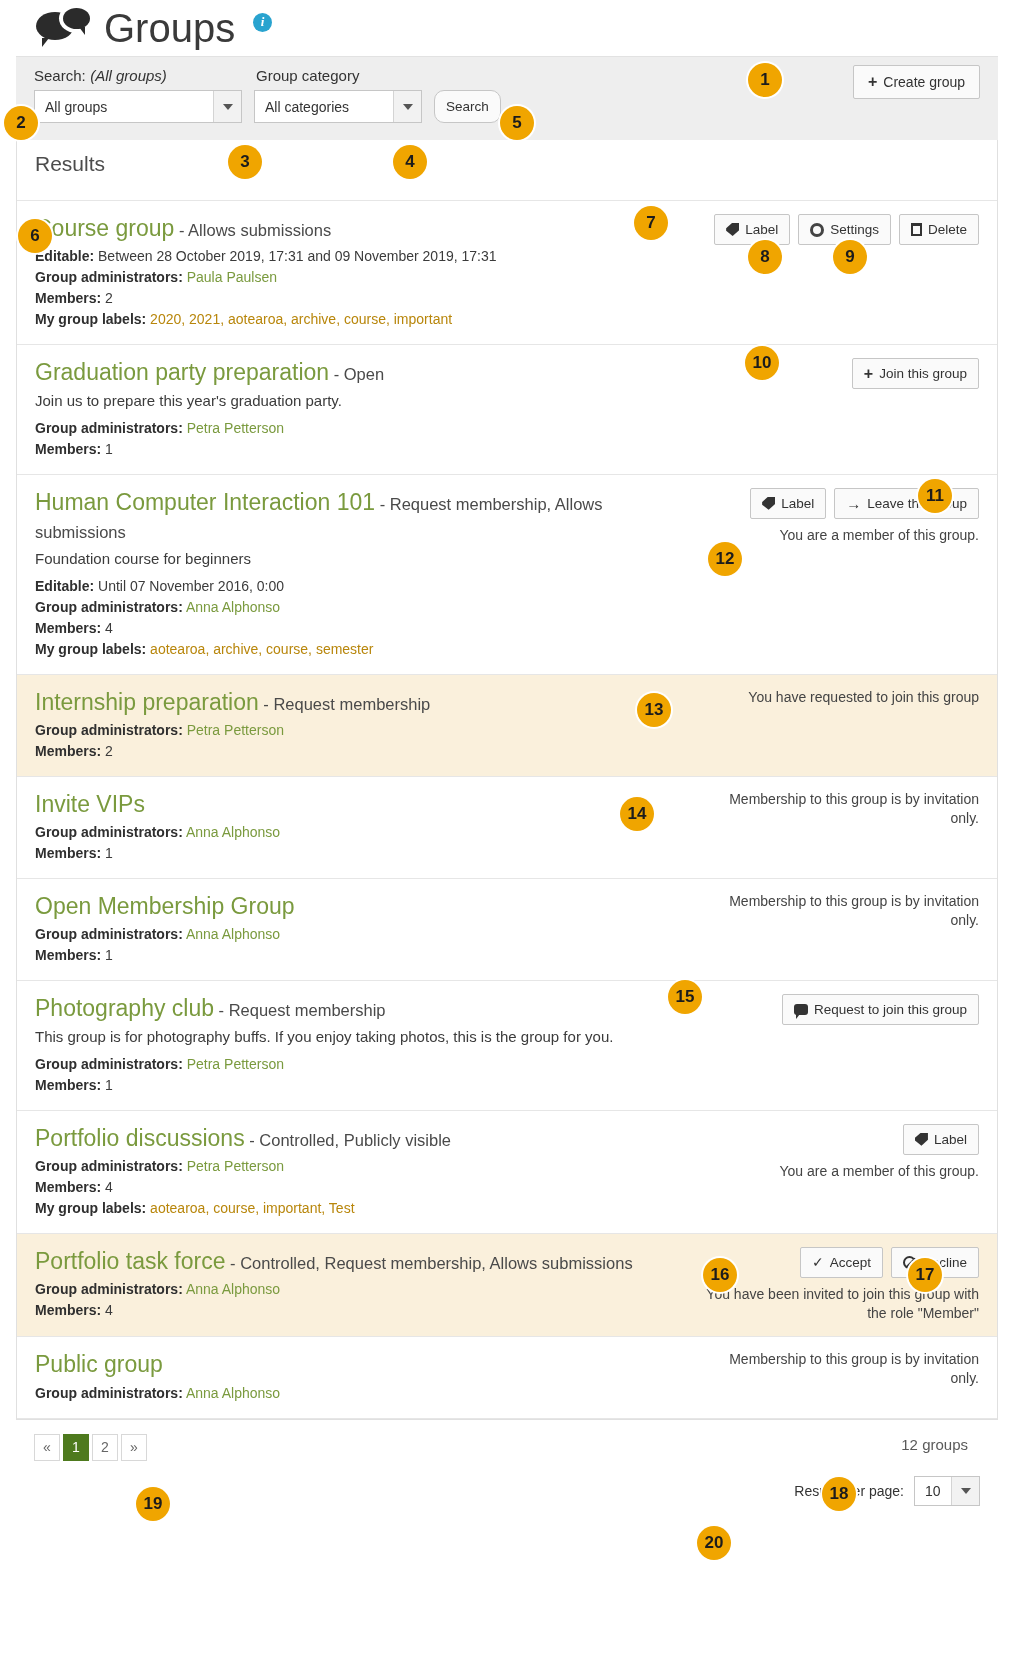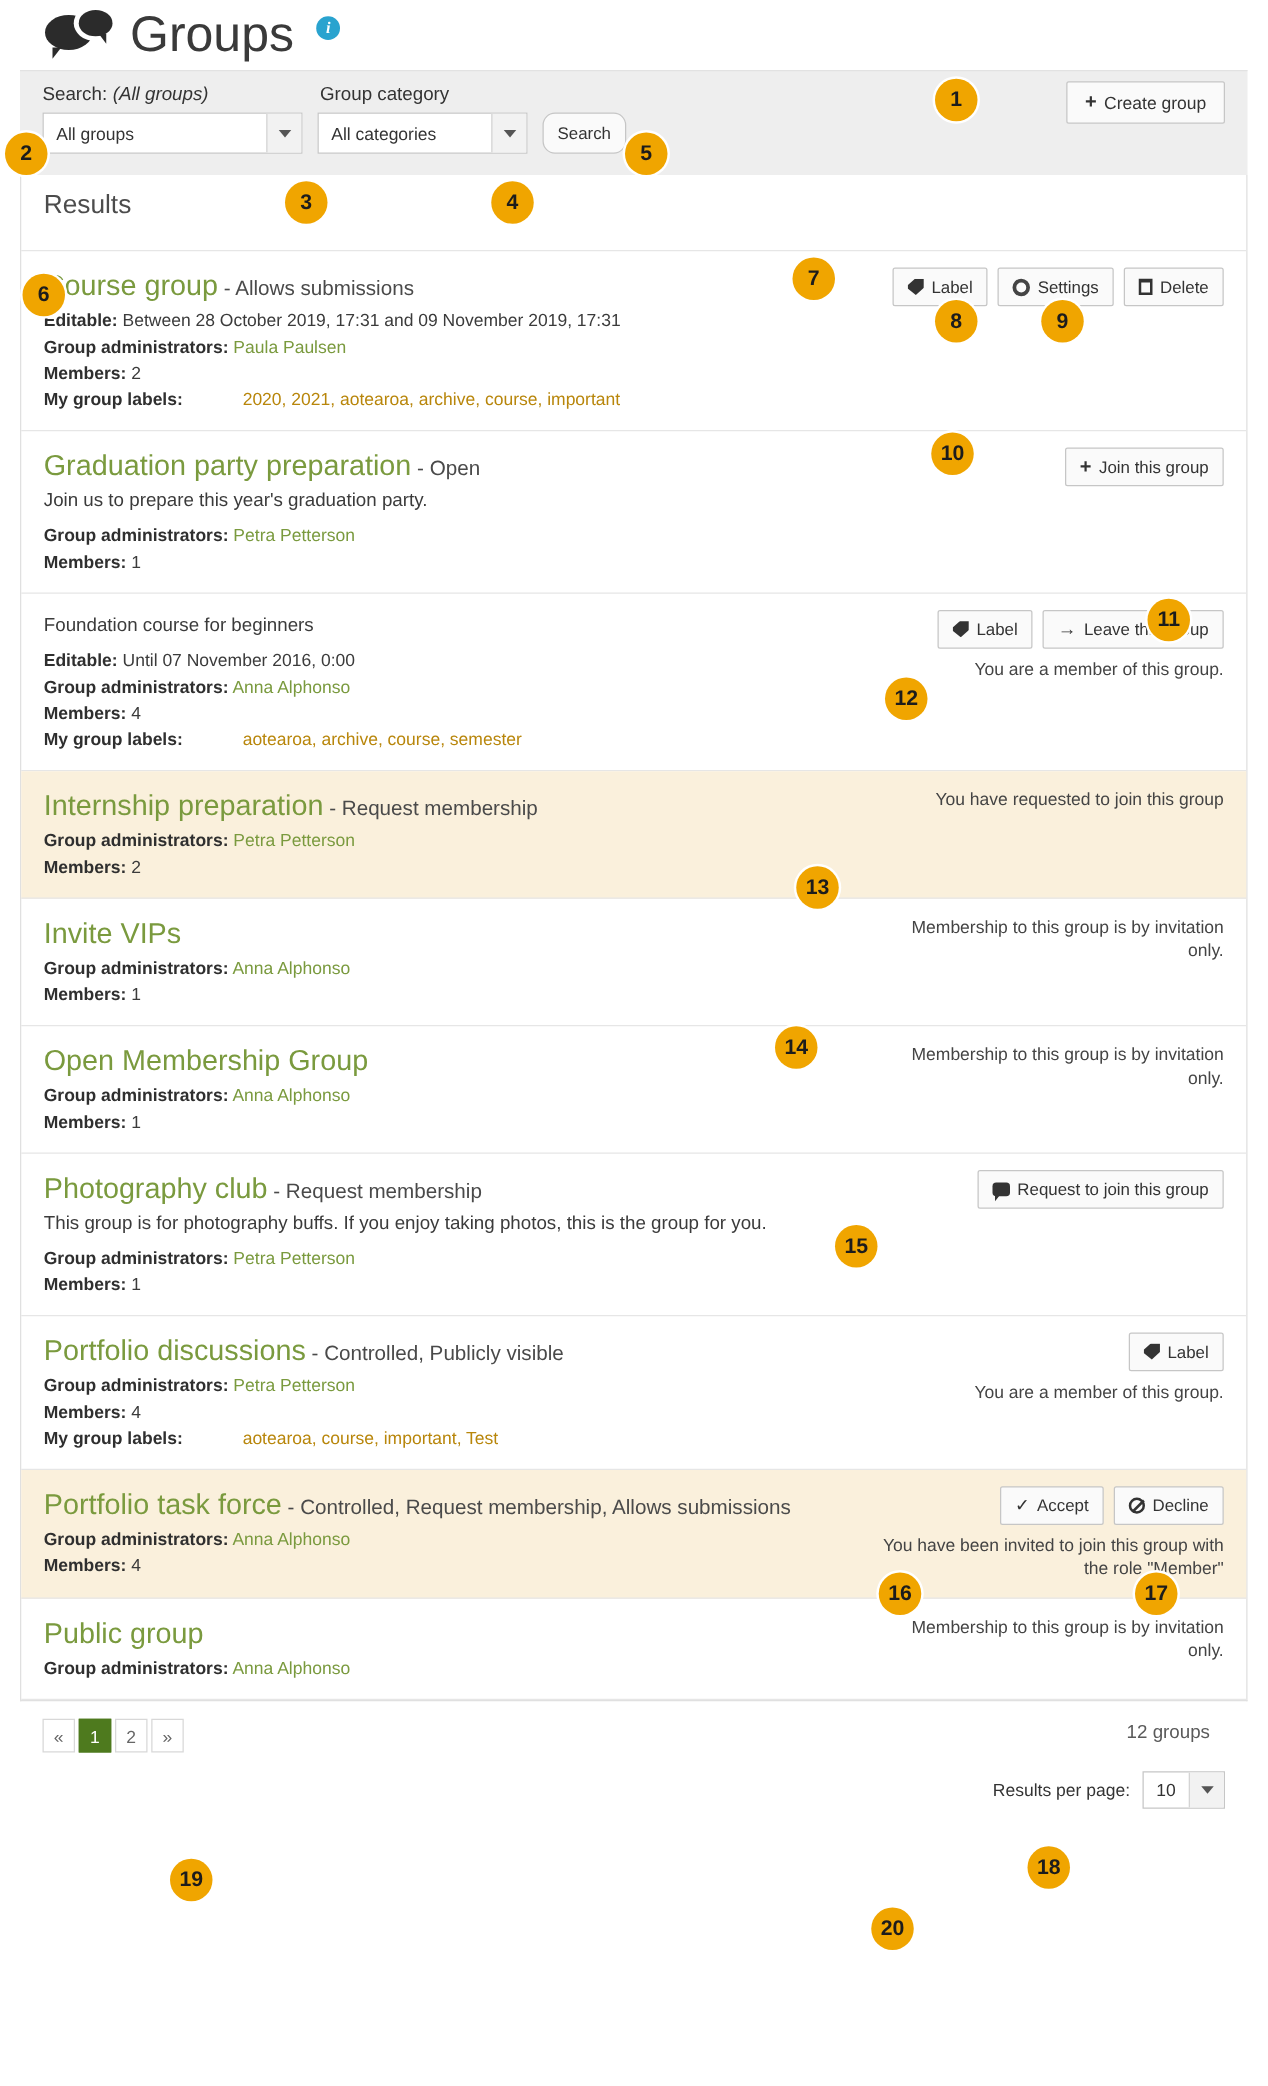"2020, 2021, aotearoa, archive, course," .meta .lbl-link { margin-left: 44px -> none }
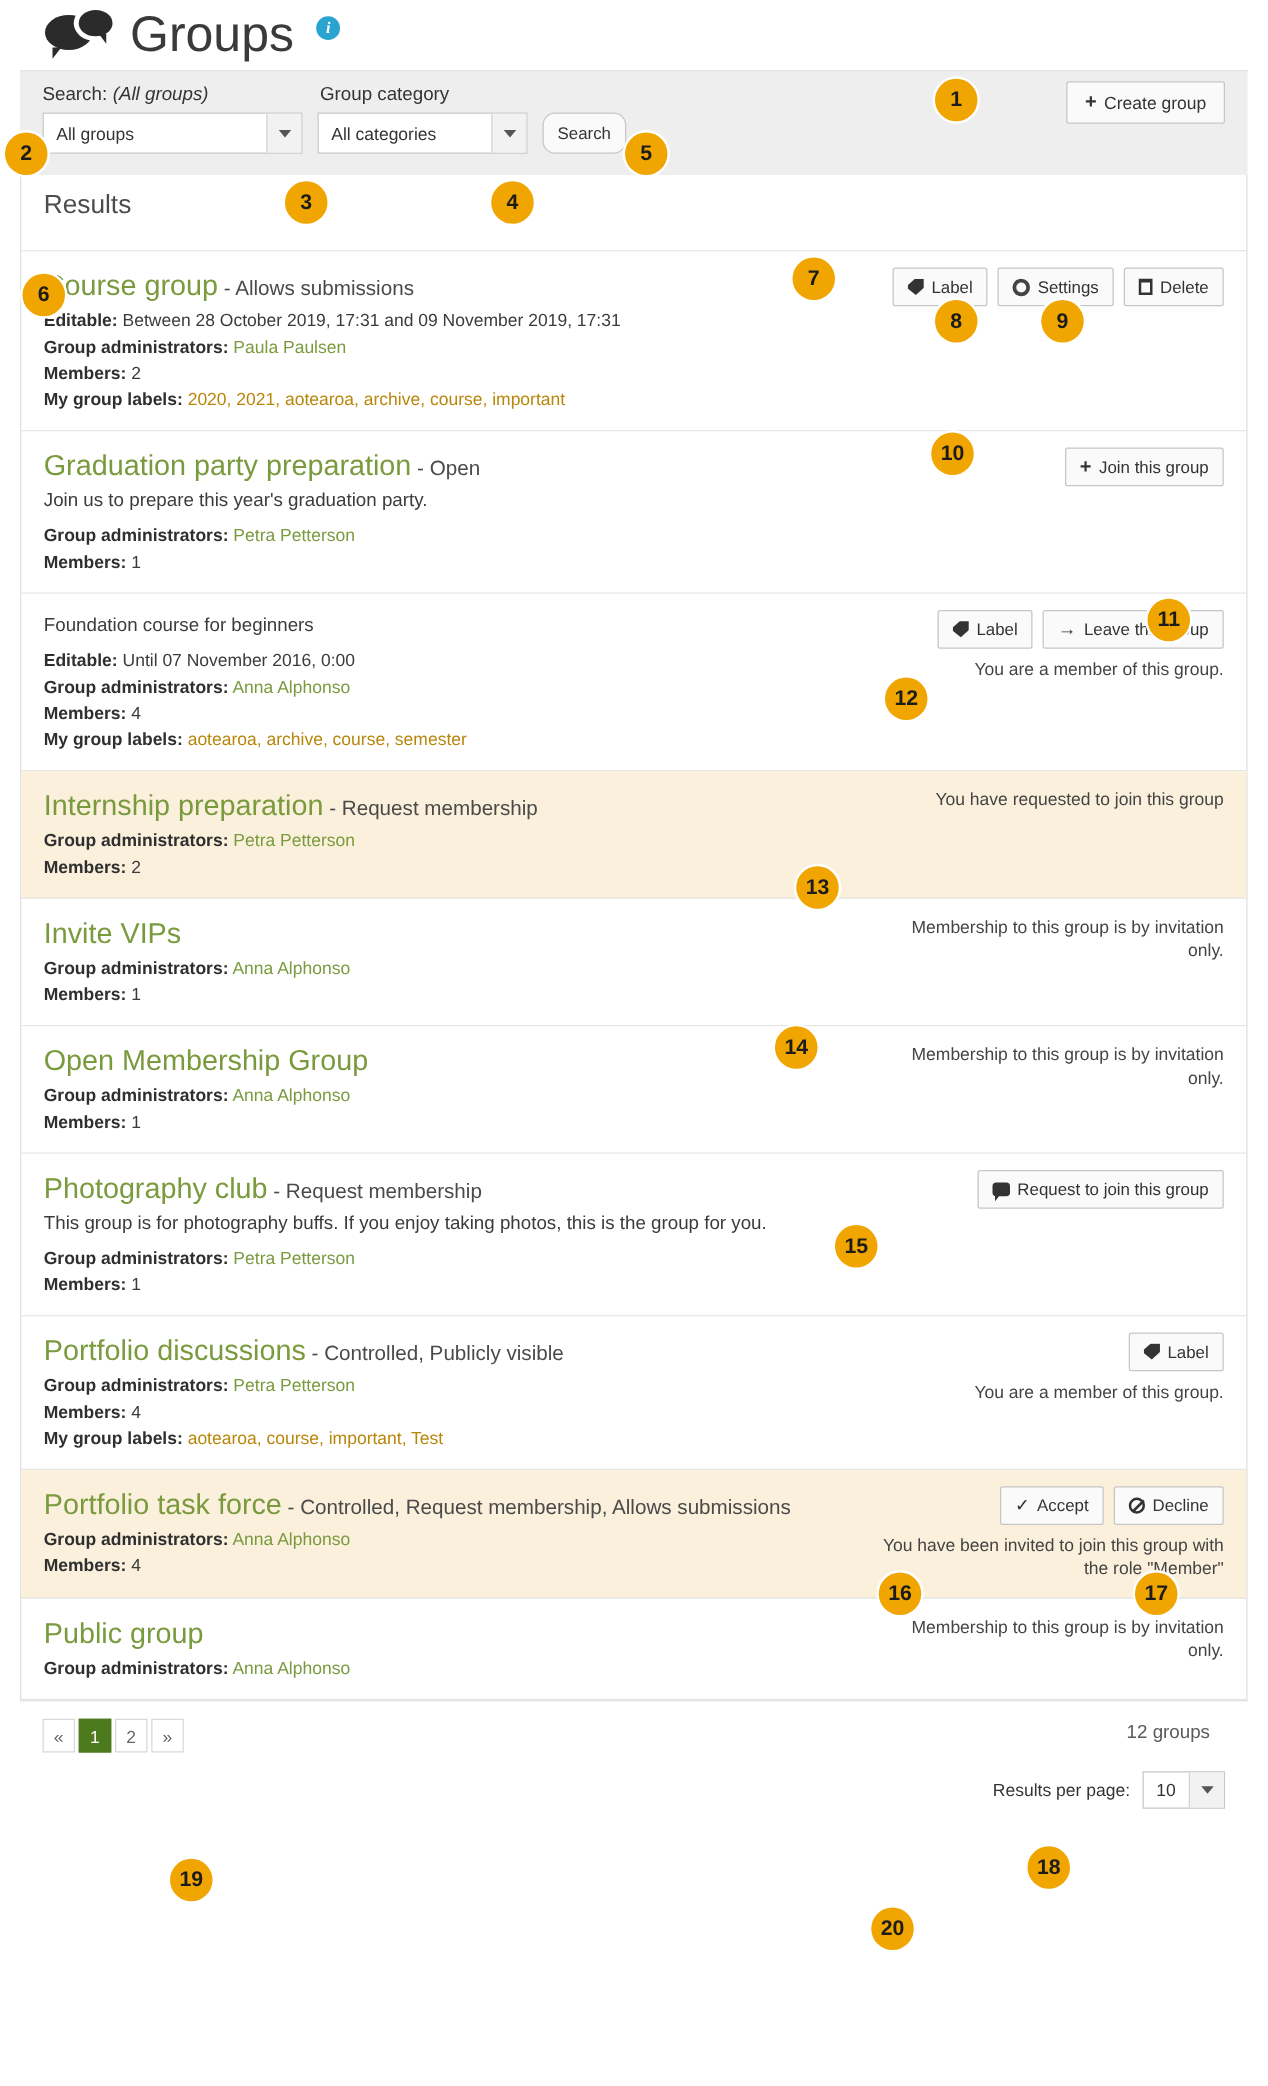"Human Computer Interaction 101 -" div.group-title { html: none -> <div><a>Human Computer Interaction 101</a><span> - Request membership, Allows submissions</span></div> }
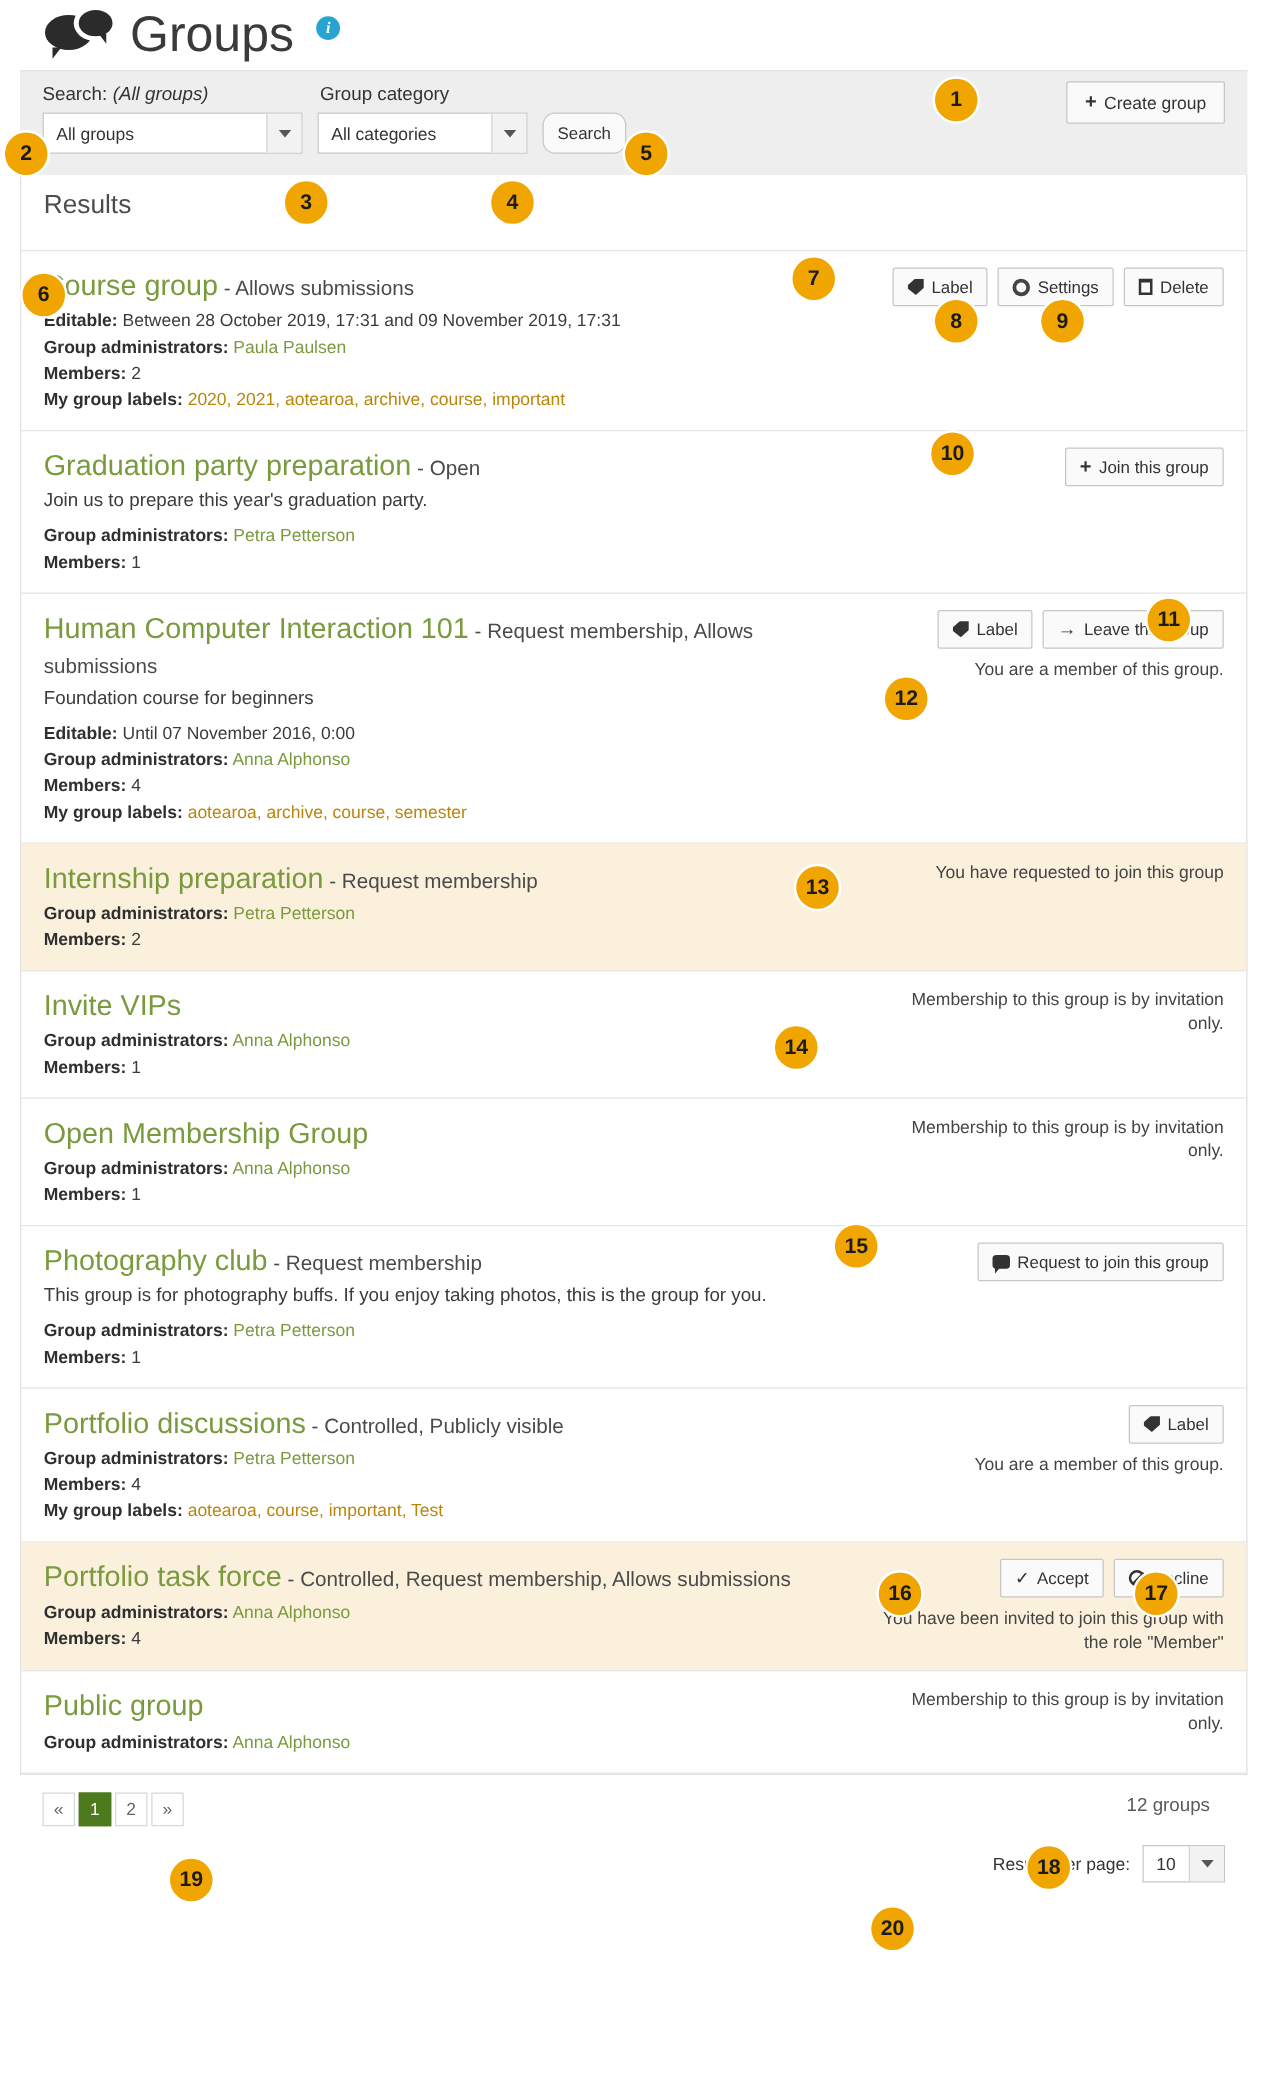"14" div.callout { margin-top: 24px -> none }
